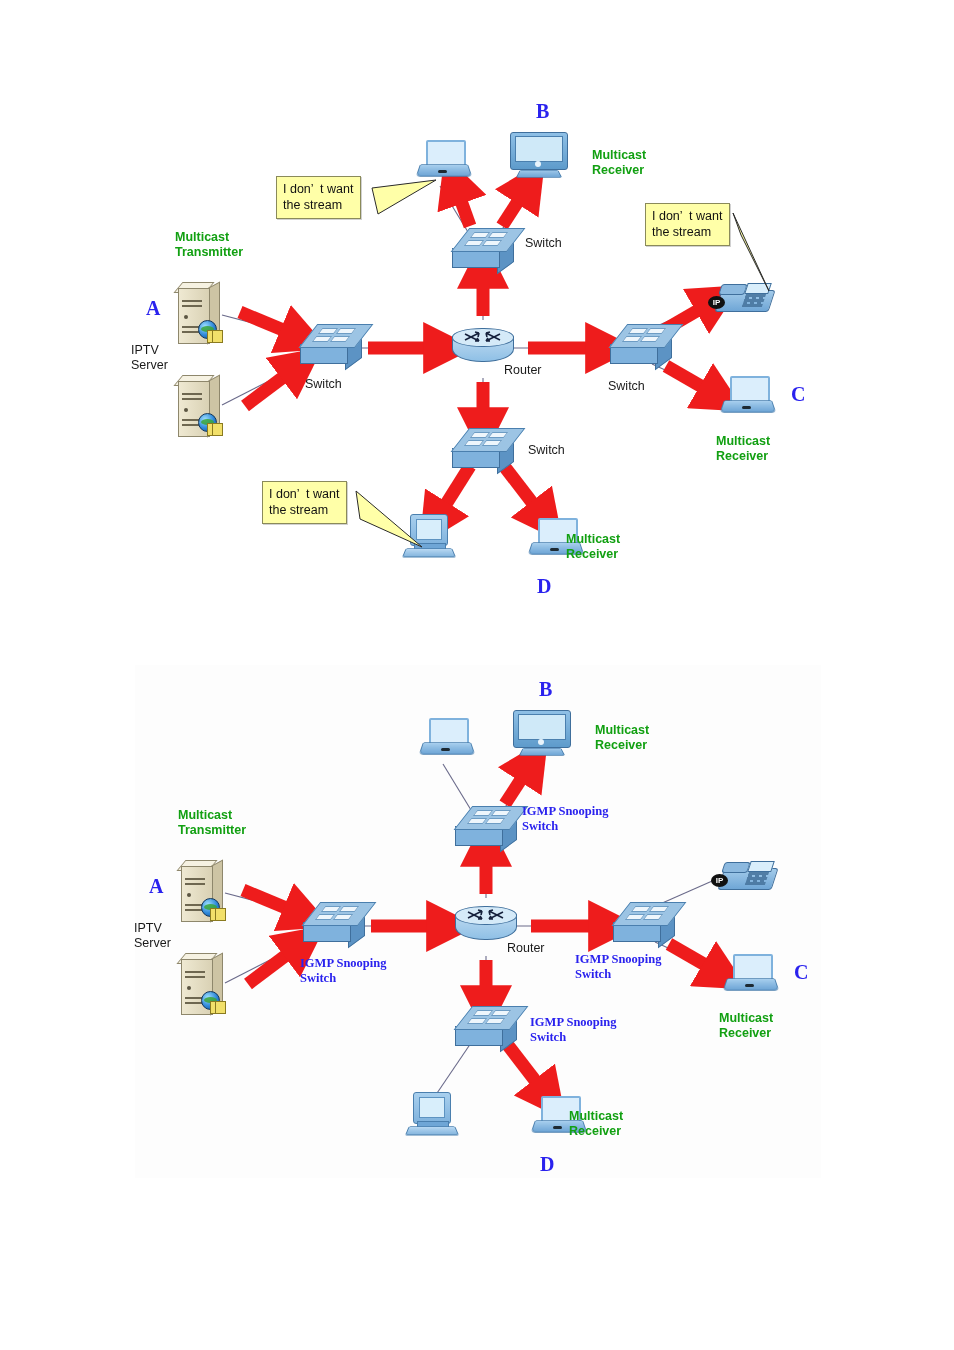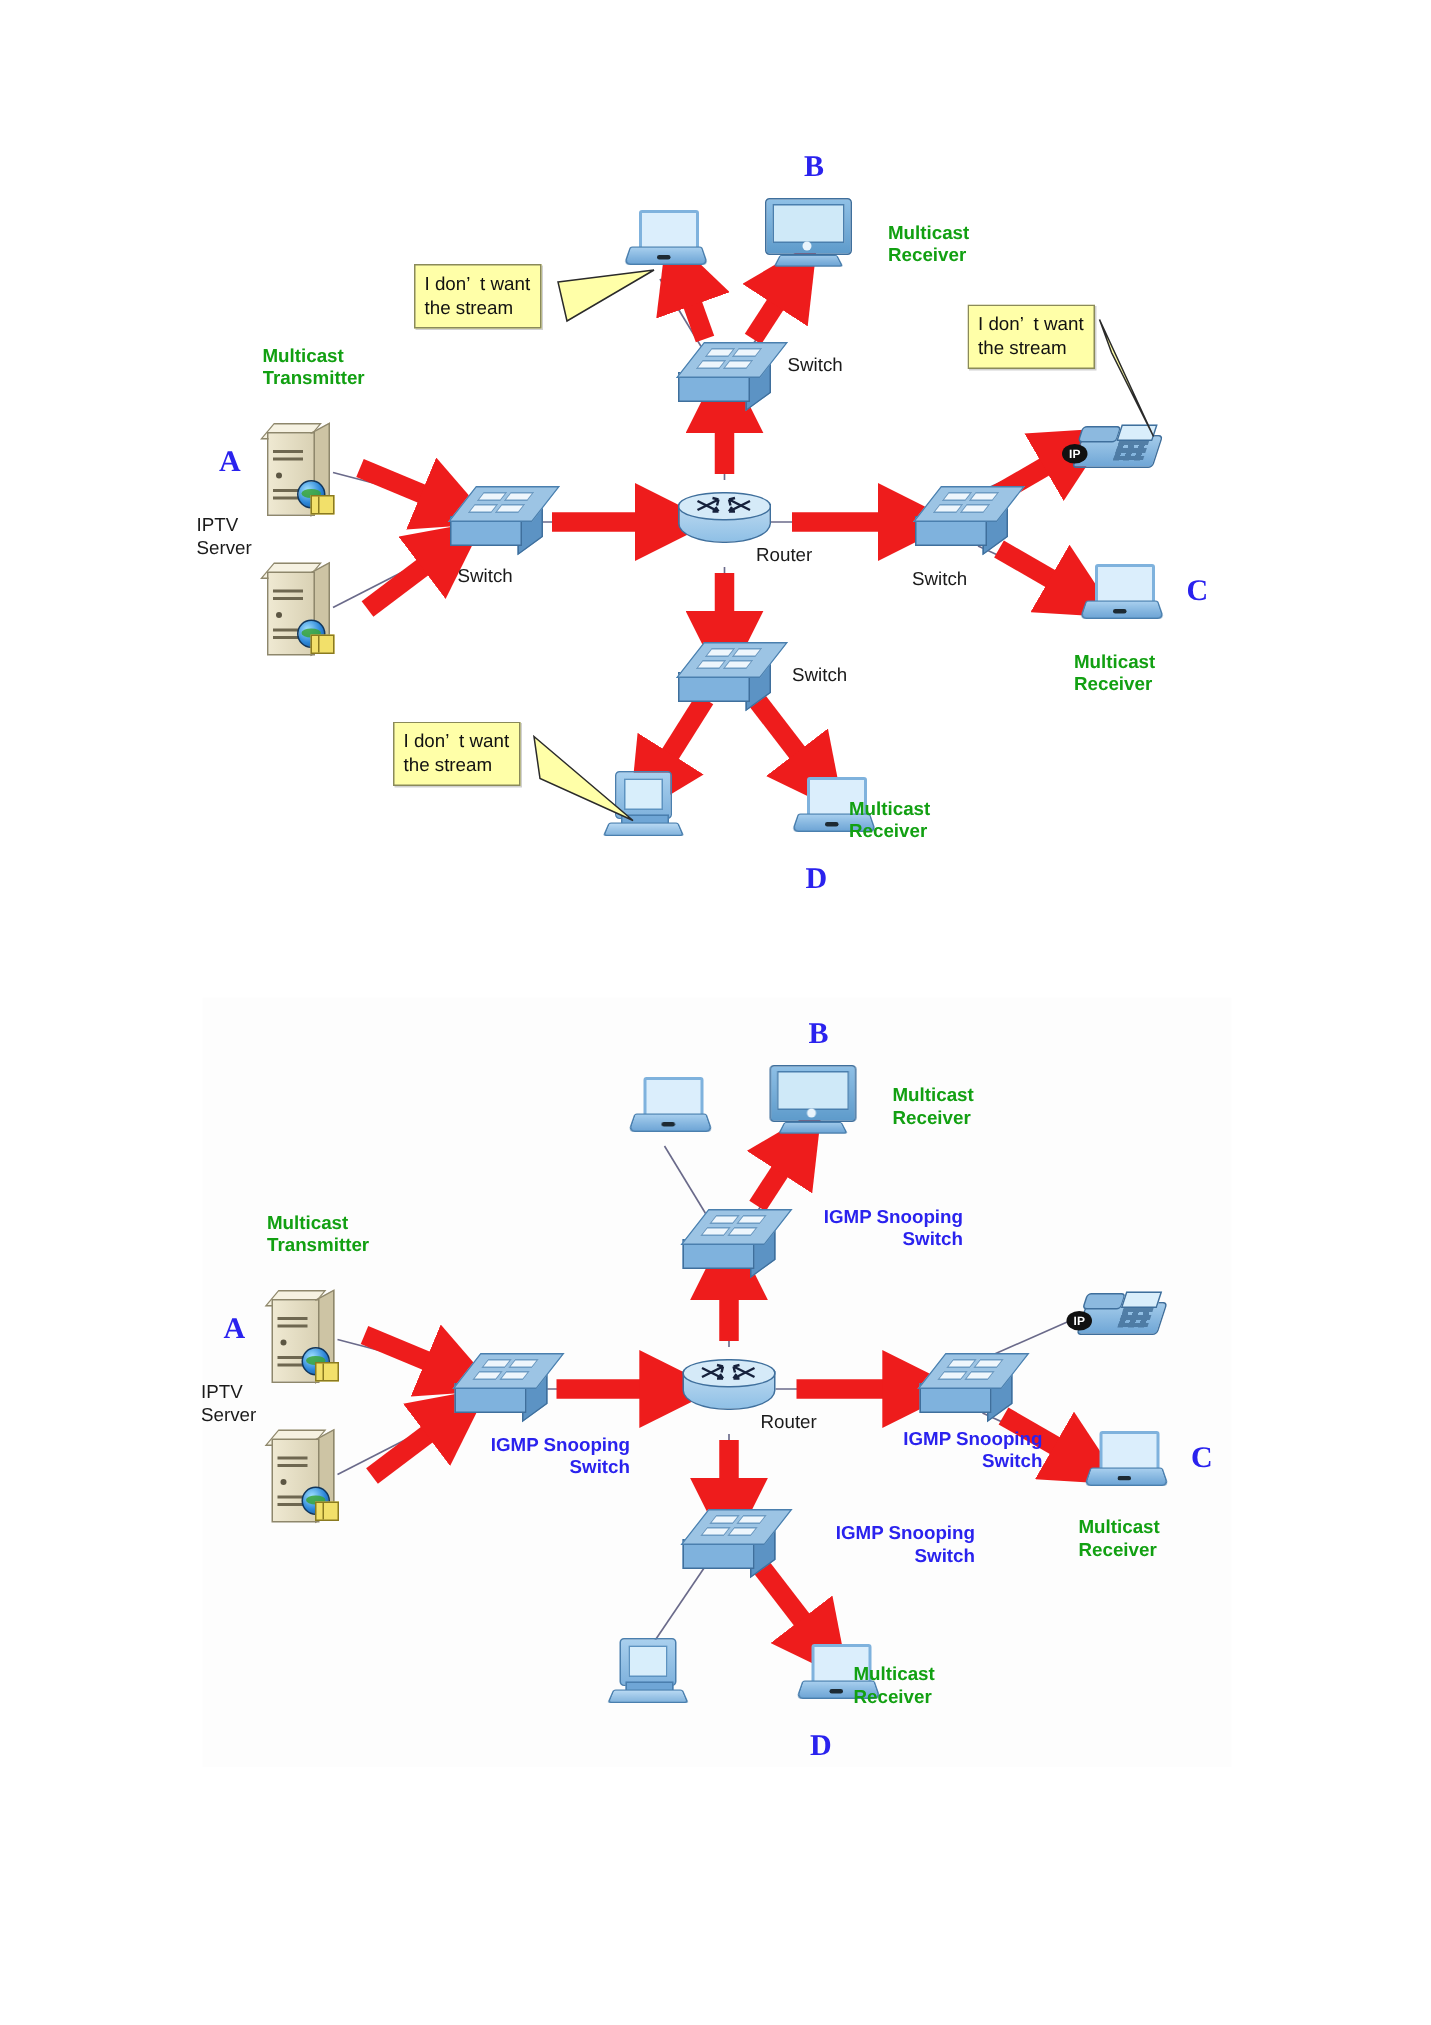"IGMP Snooping" .center { font-family: none -> Liberation Serif, serif; text-align: right -> left }
